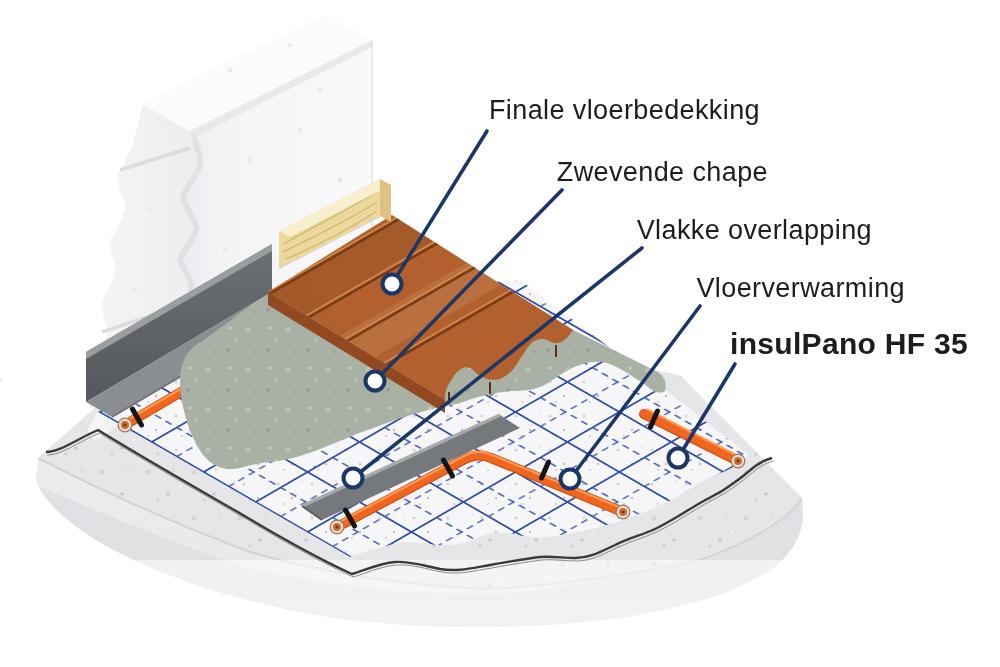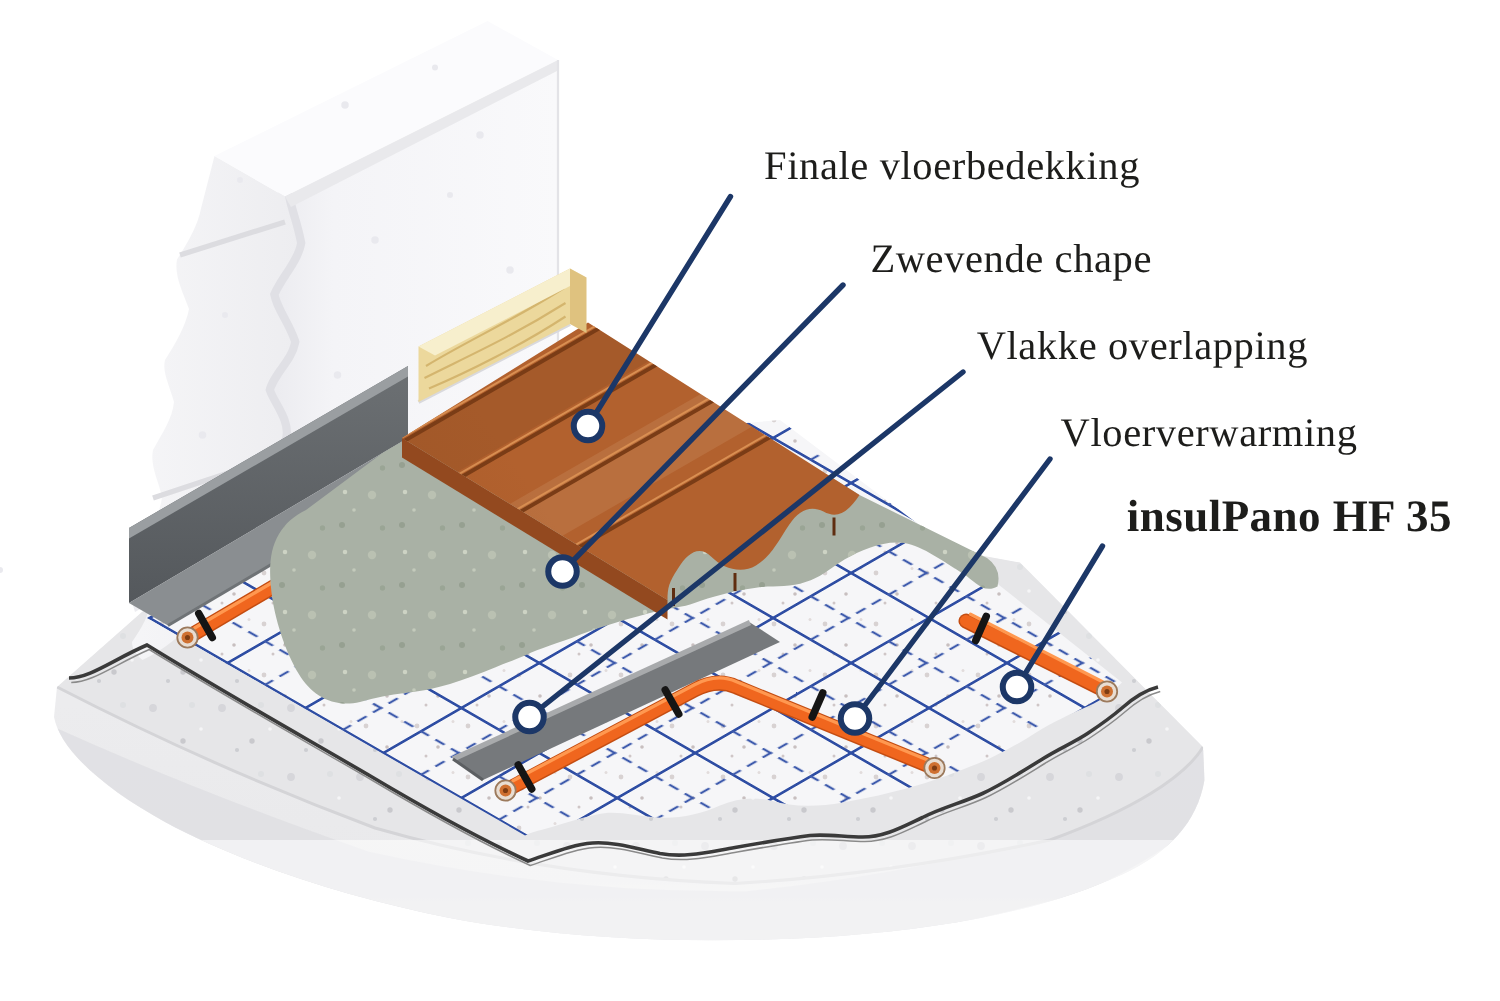"Finale vloerbedekking" .stage { font-family: Liberation Serif, serif -> Liberation Sans, sans-serif }
